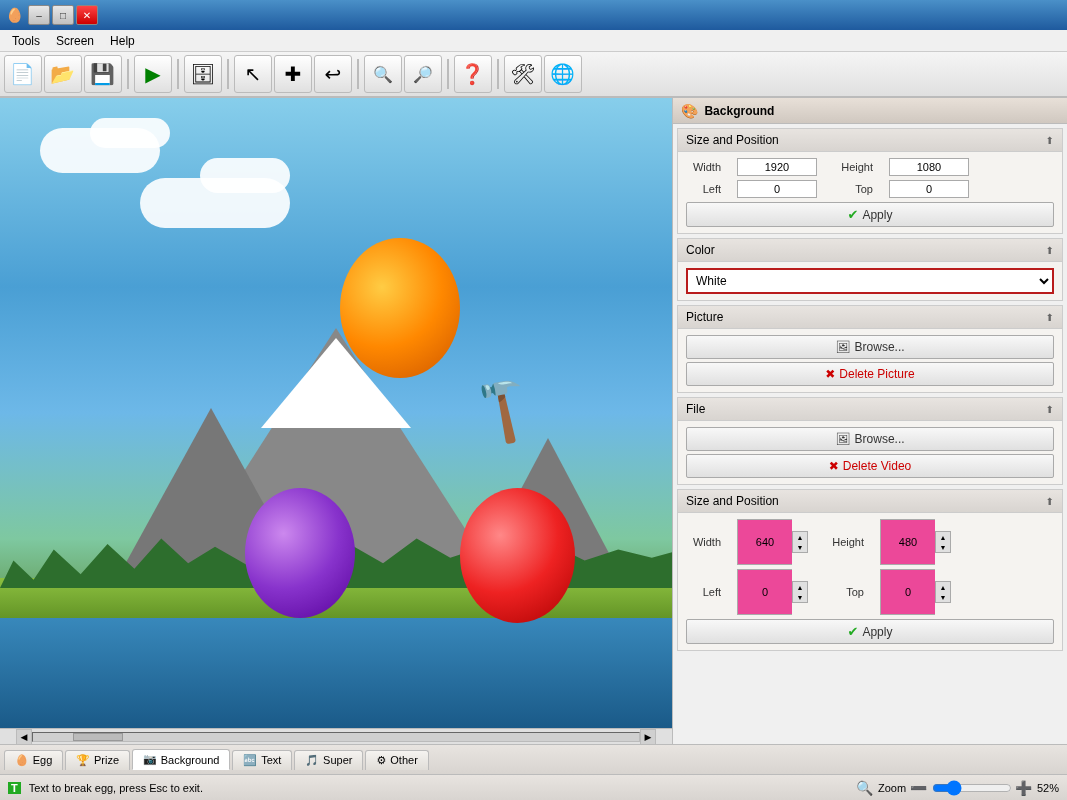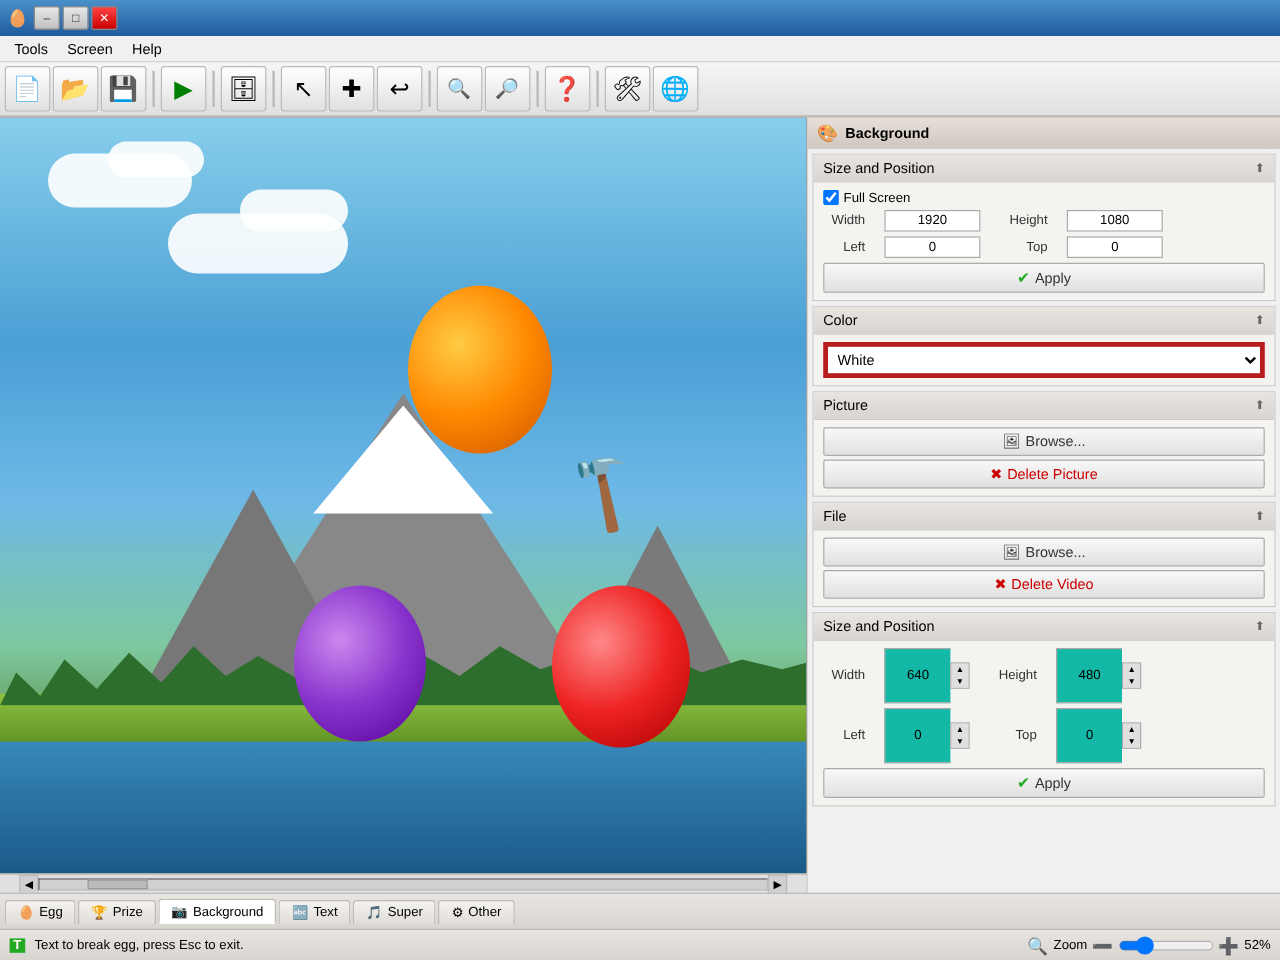"Full Screen" div.checkbox-row { html: <div> <input> <label>Full Screen</label> </div> -> none }
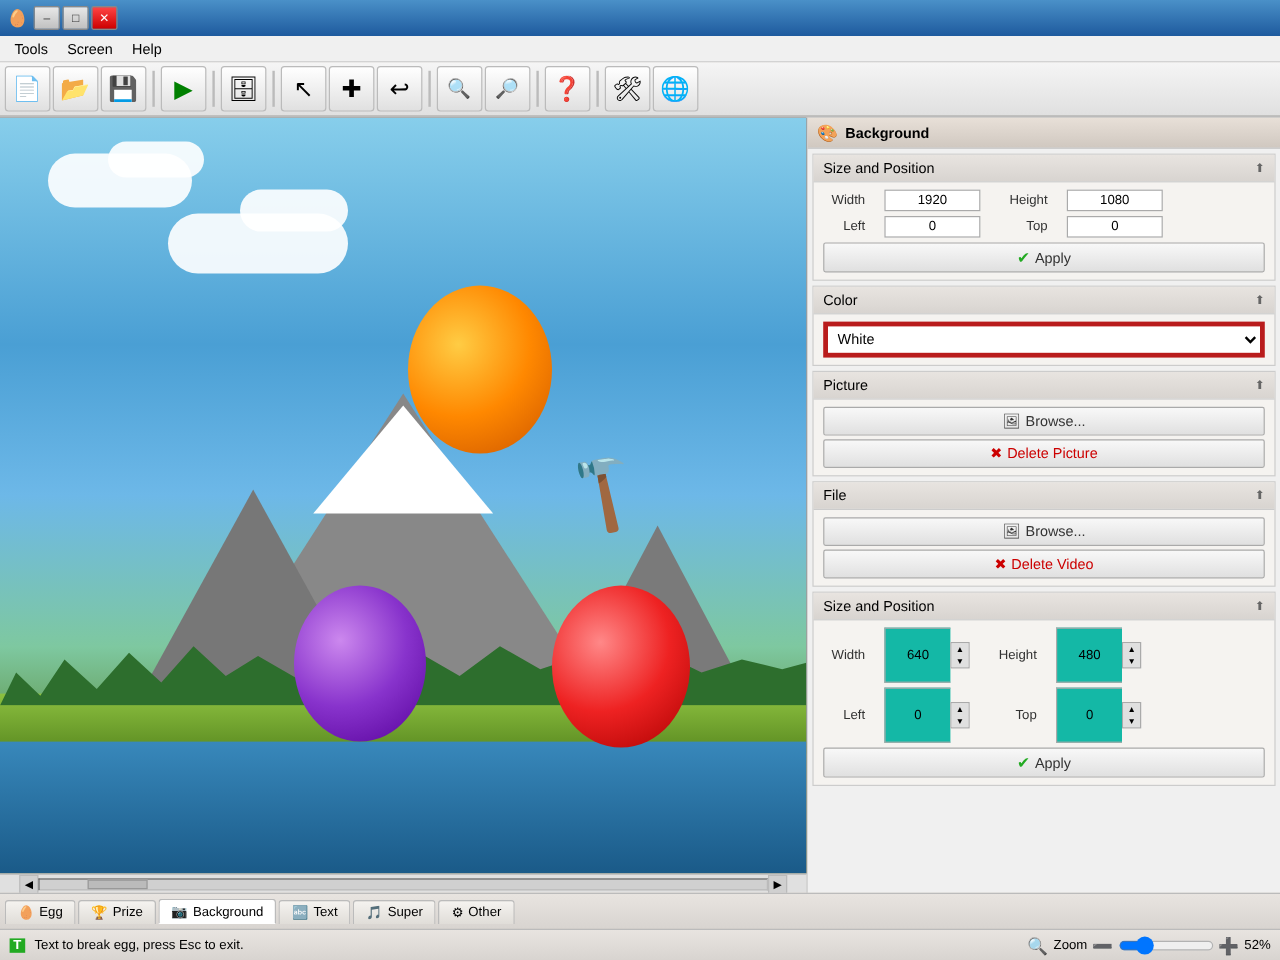"White" .color-select { border: 4px solid #b91c1c -> 2px solid #b91c1c }
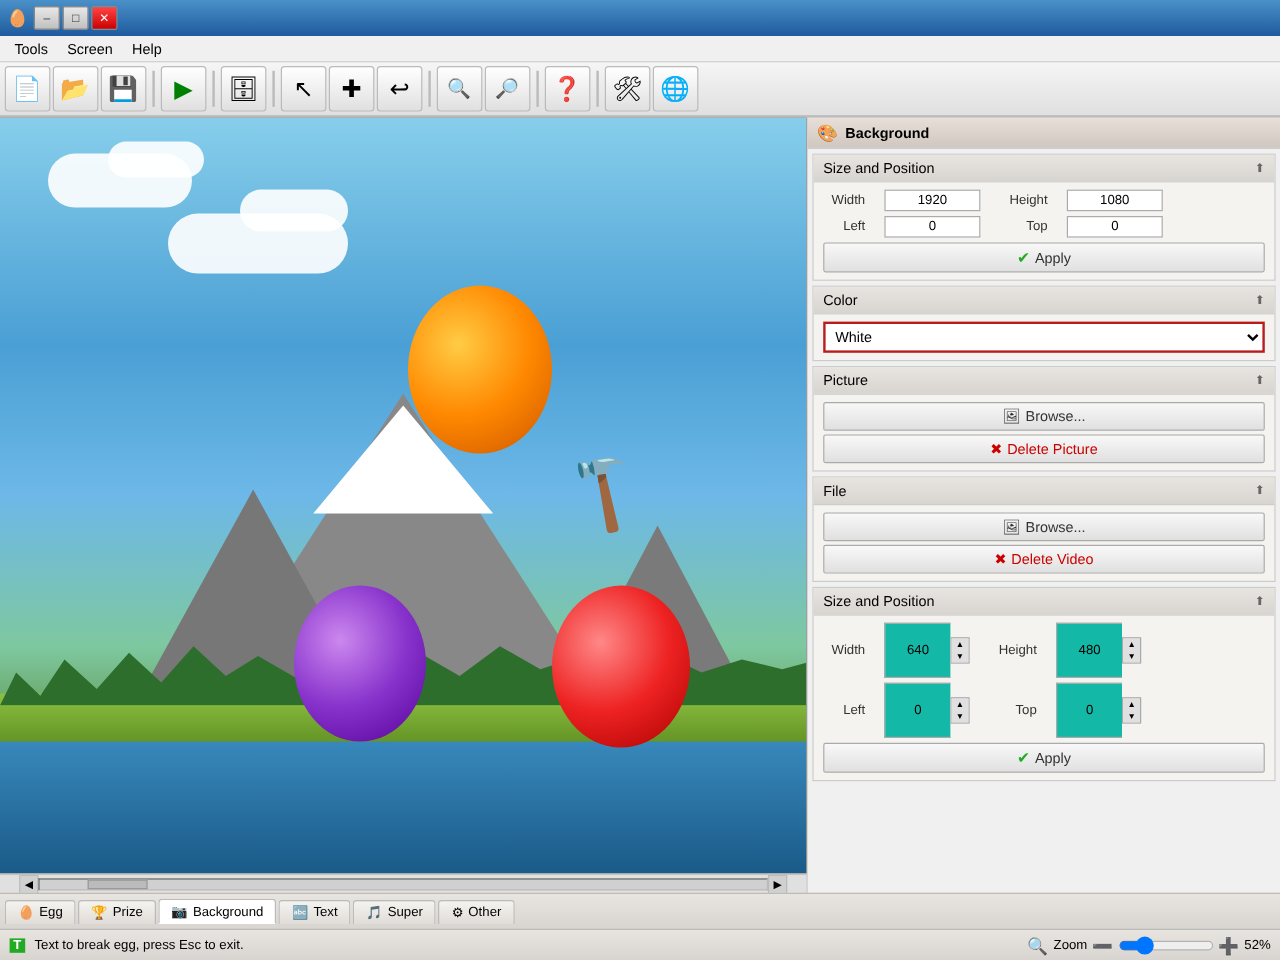"640" .spin-input { background: #14b8a6 -> #ec4899 }
